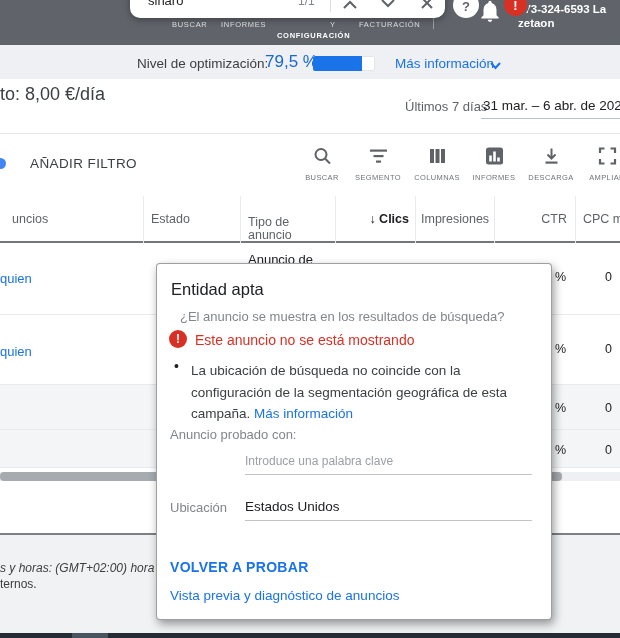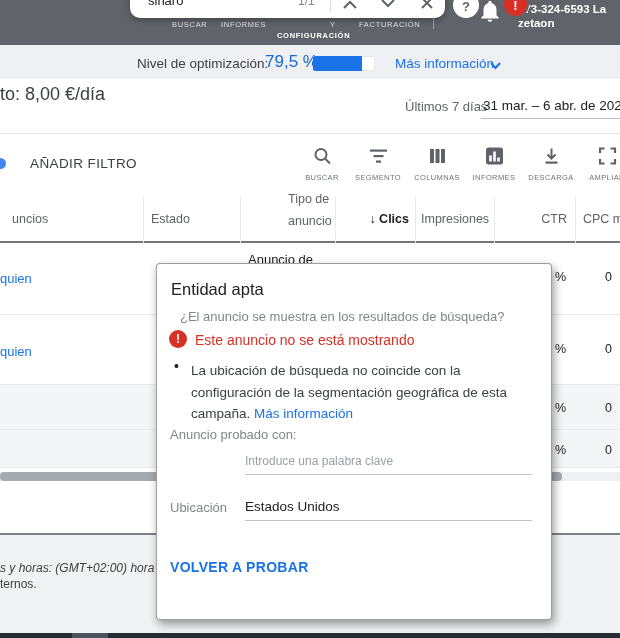"Tipo de anuncio" .h-tipo { line-height: 22px -> 13px; margin-left: 40px -> none; top: 188px -> 216px }
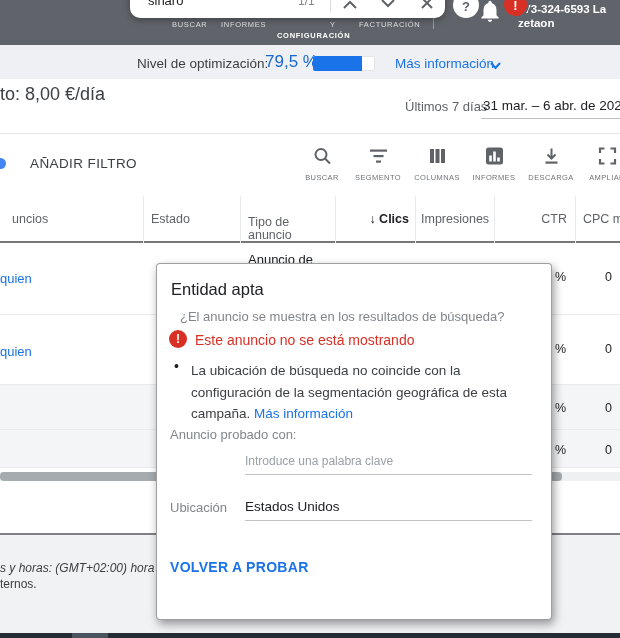"Vista previa y diagnóstico de" span.in { html: none -> <span>Vista previa y diagnóstico de anuncios</span> }
